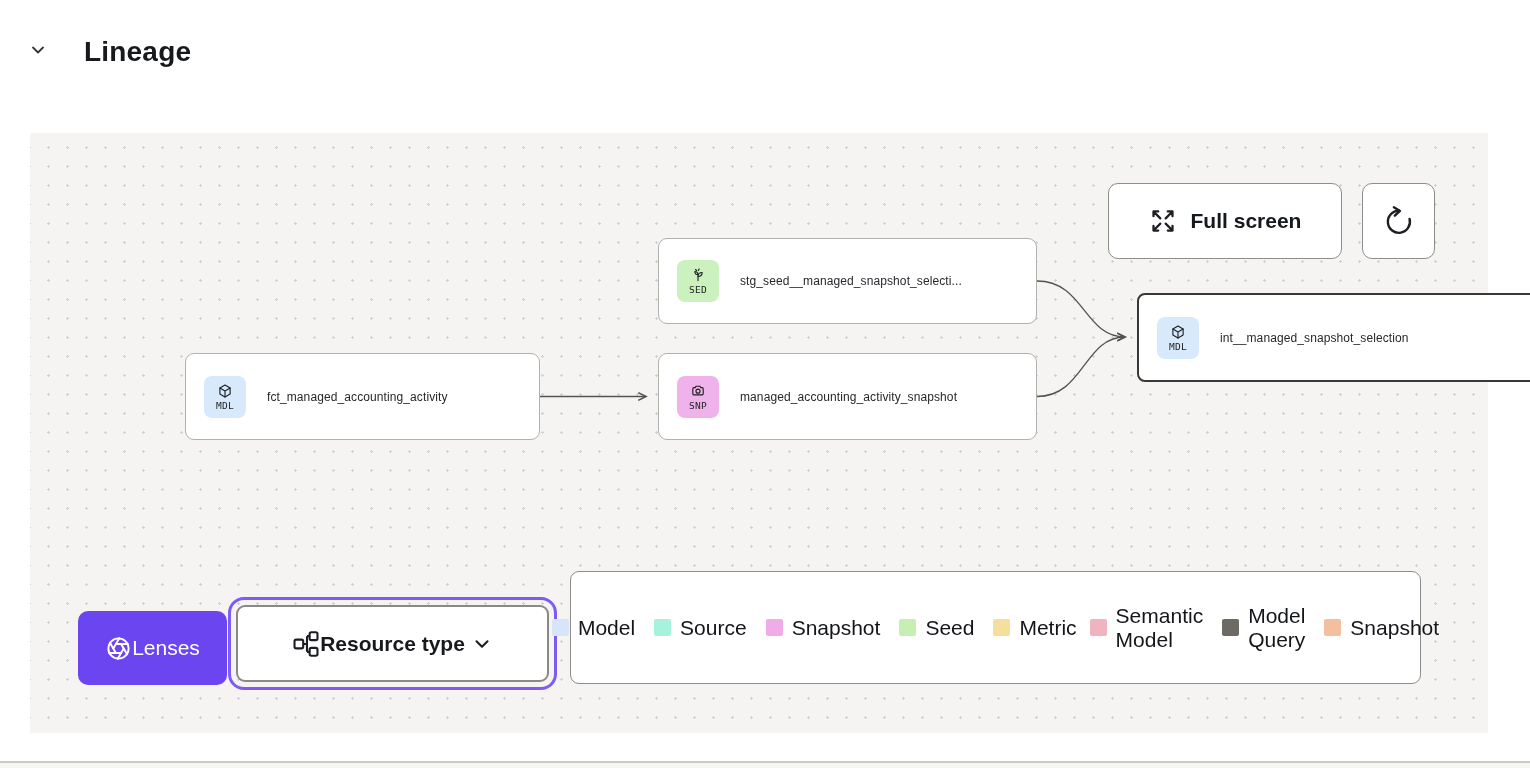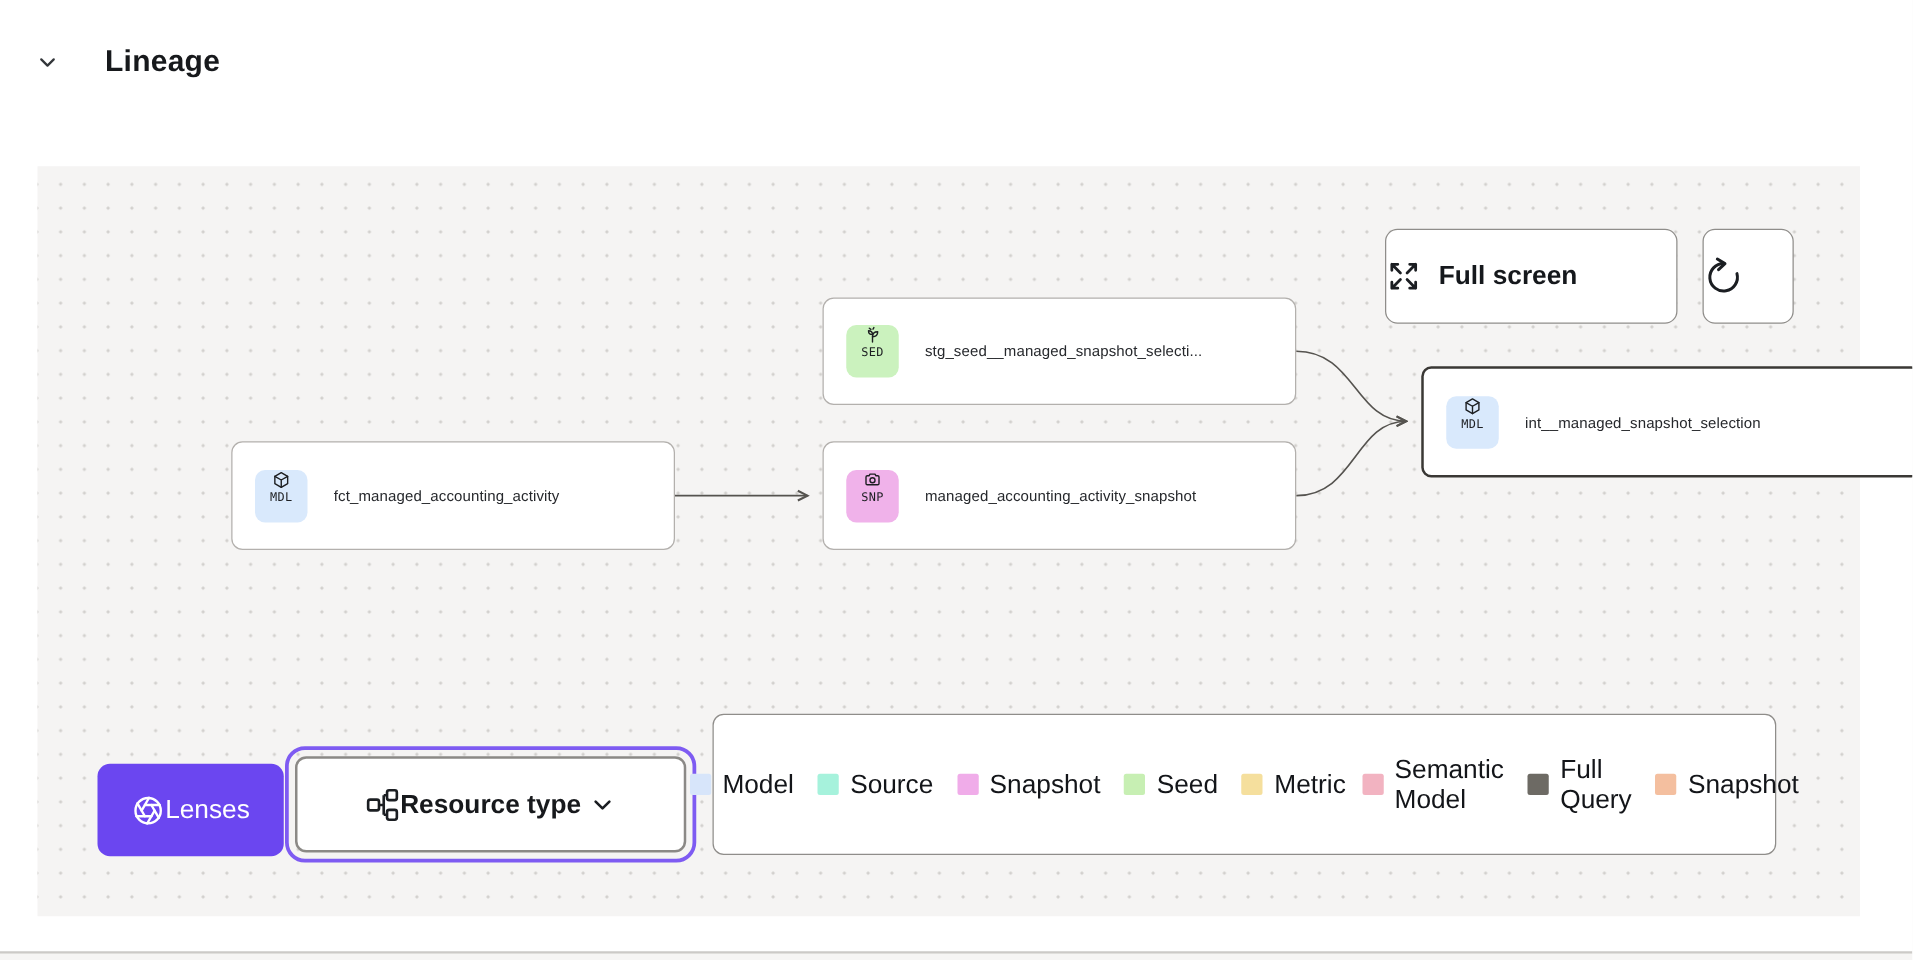"Lineage" .page-title { font-size: 24px -> 28px }
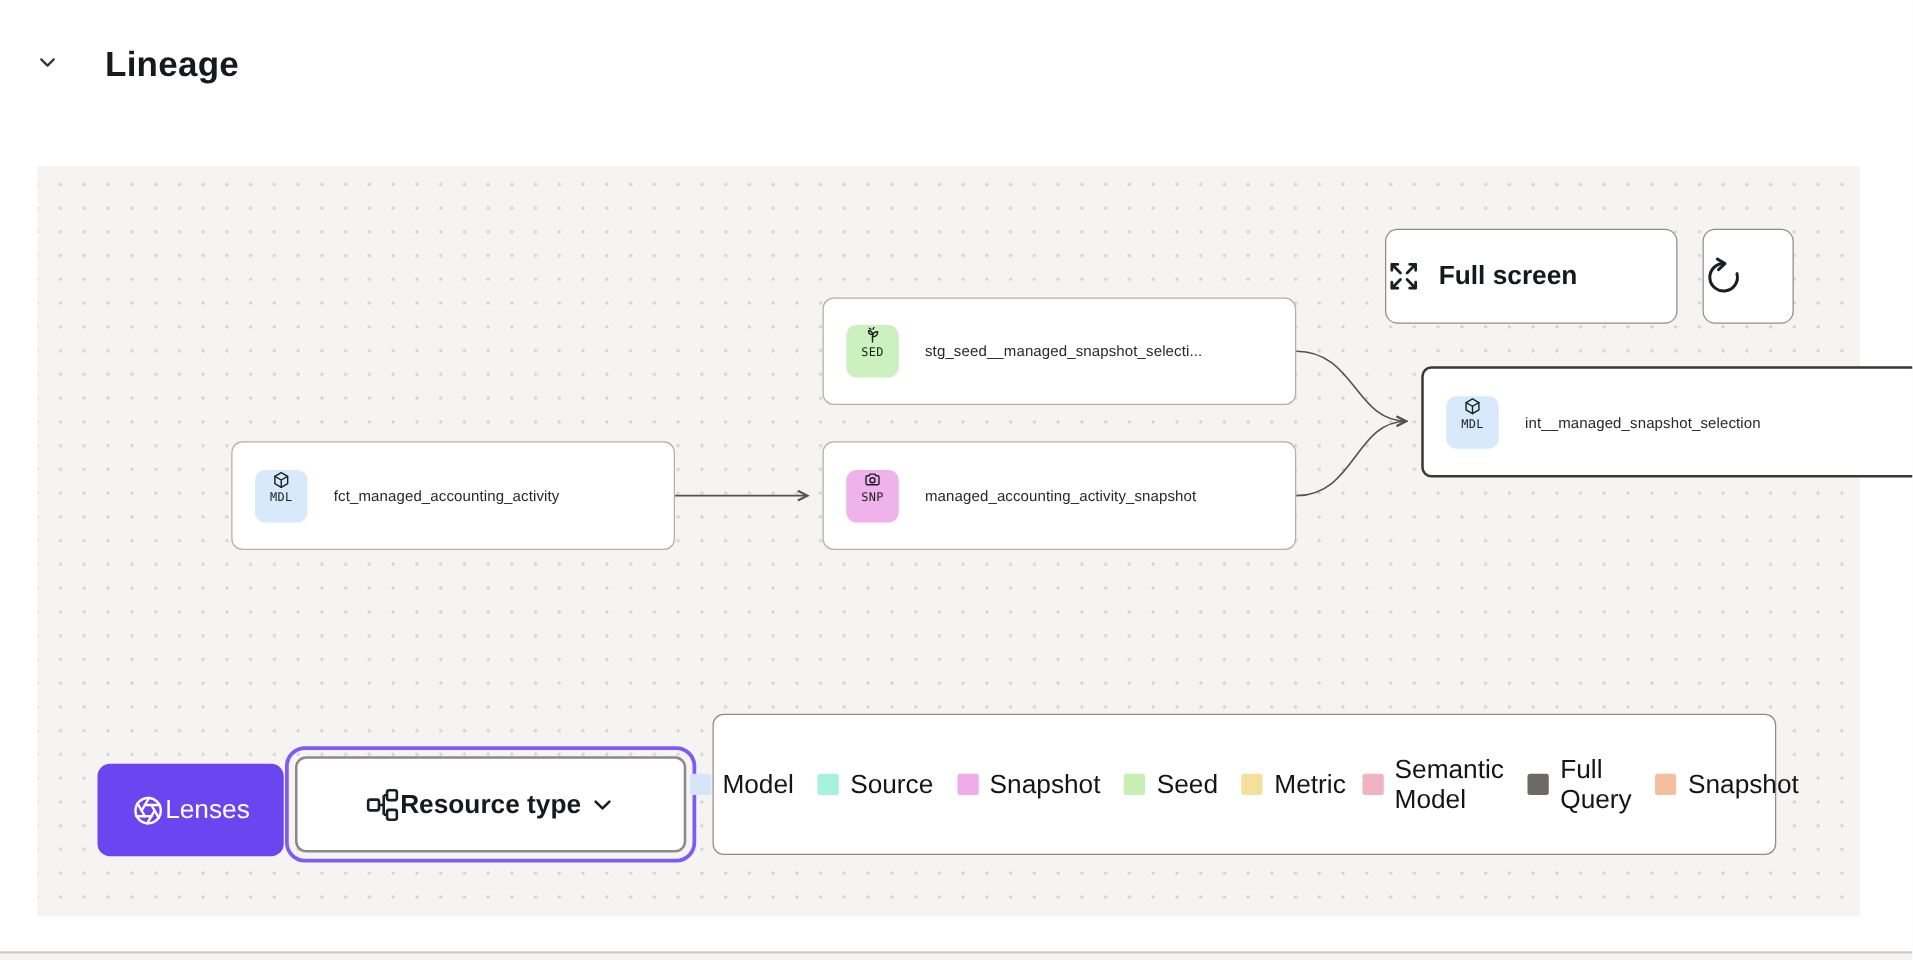"Full screen" .btn { justify-content: none -> center }
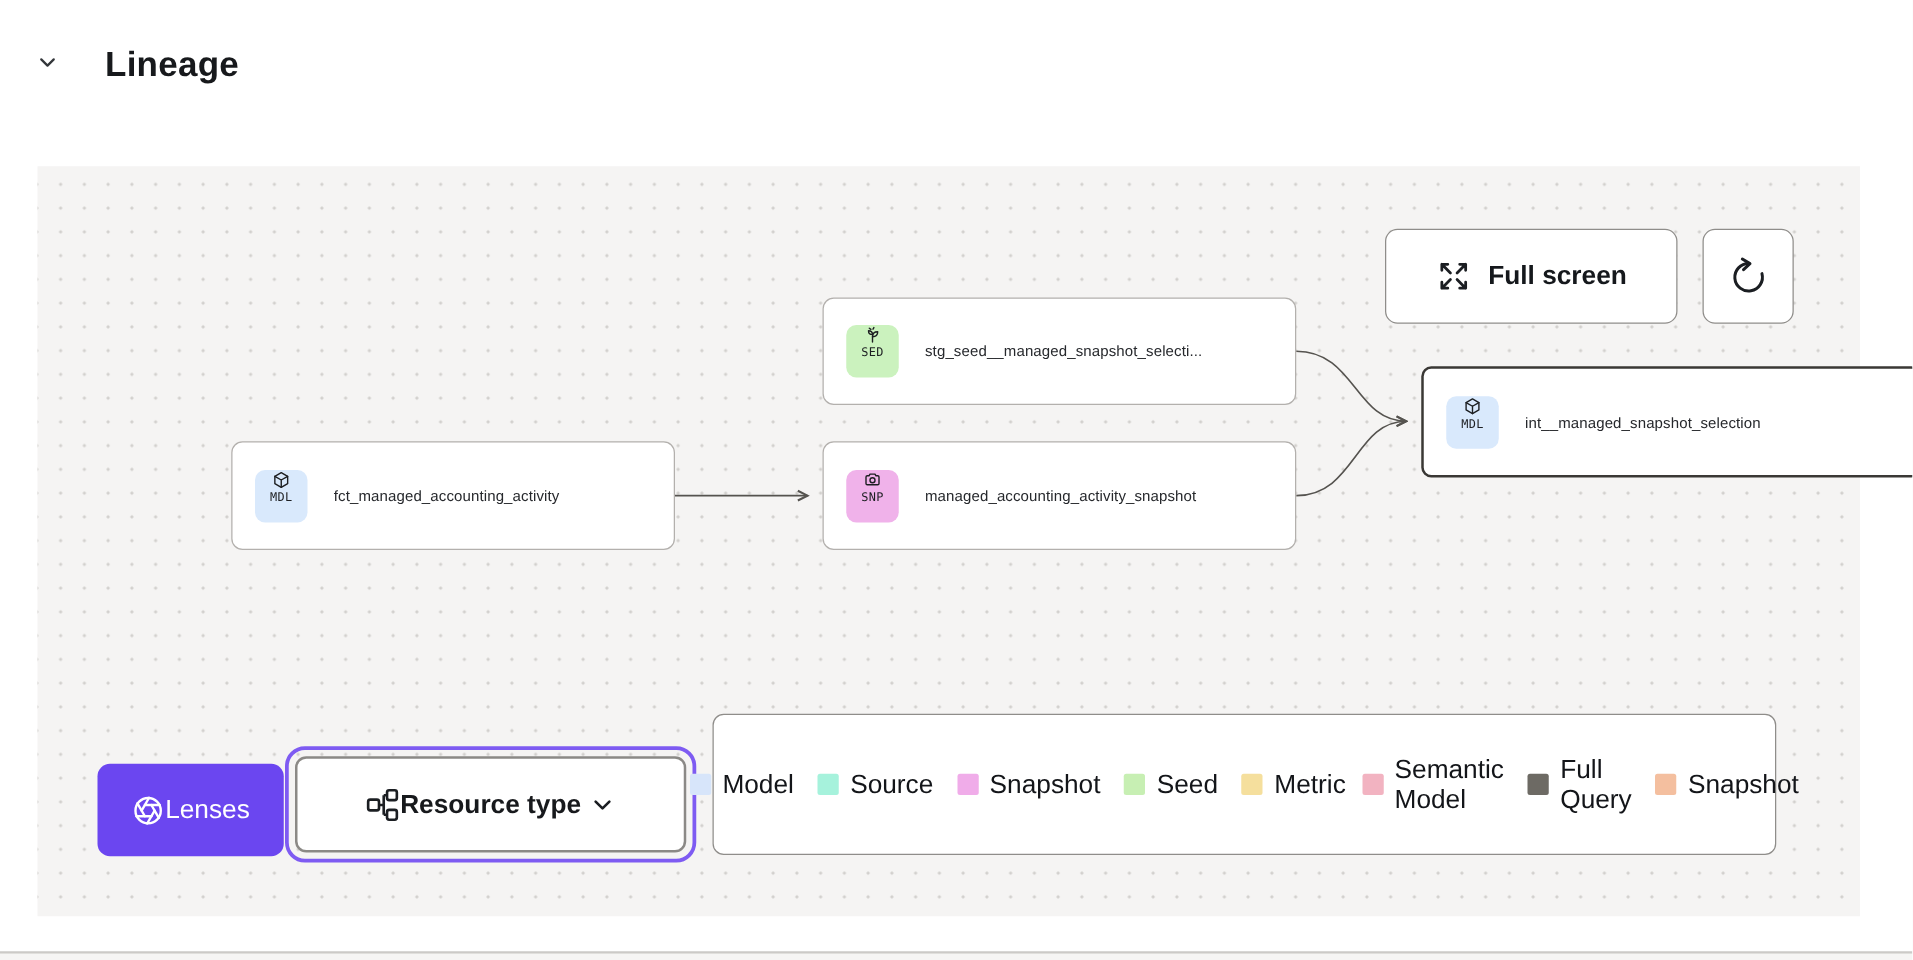"SED" .badge { justify-content: none -> center }
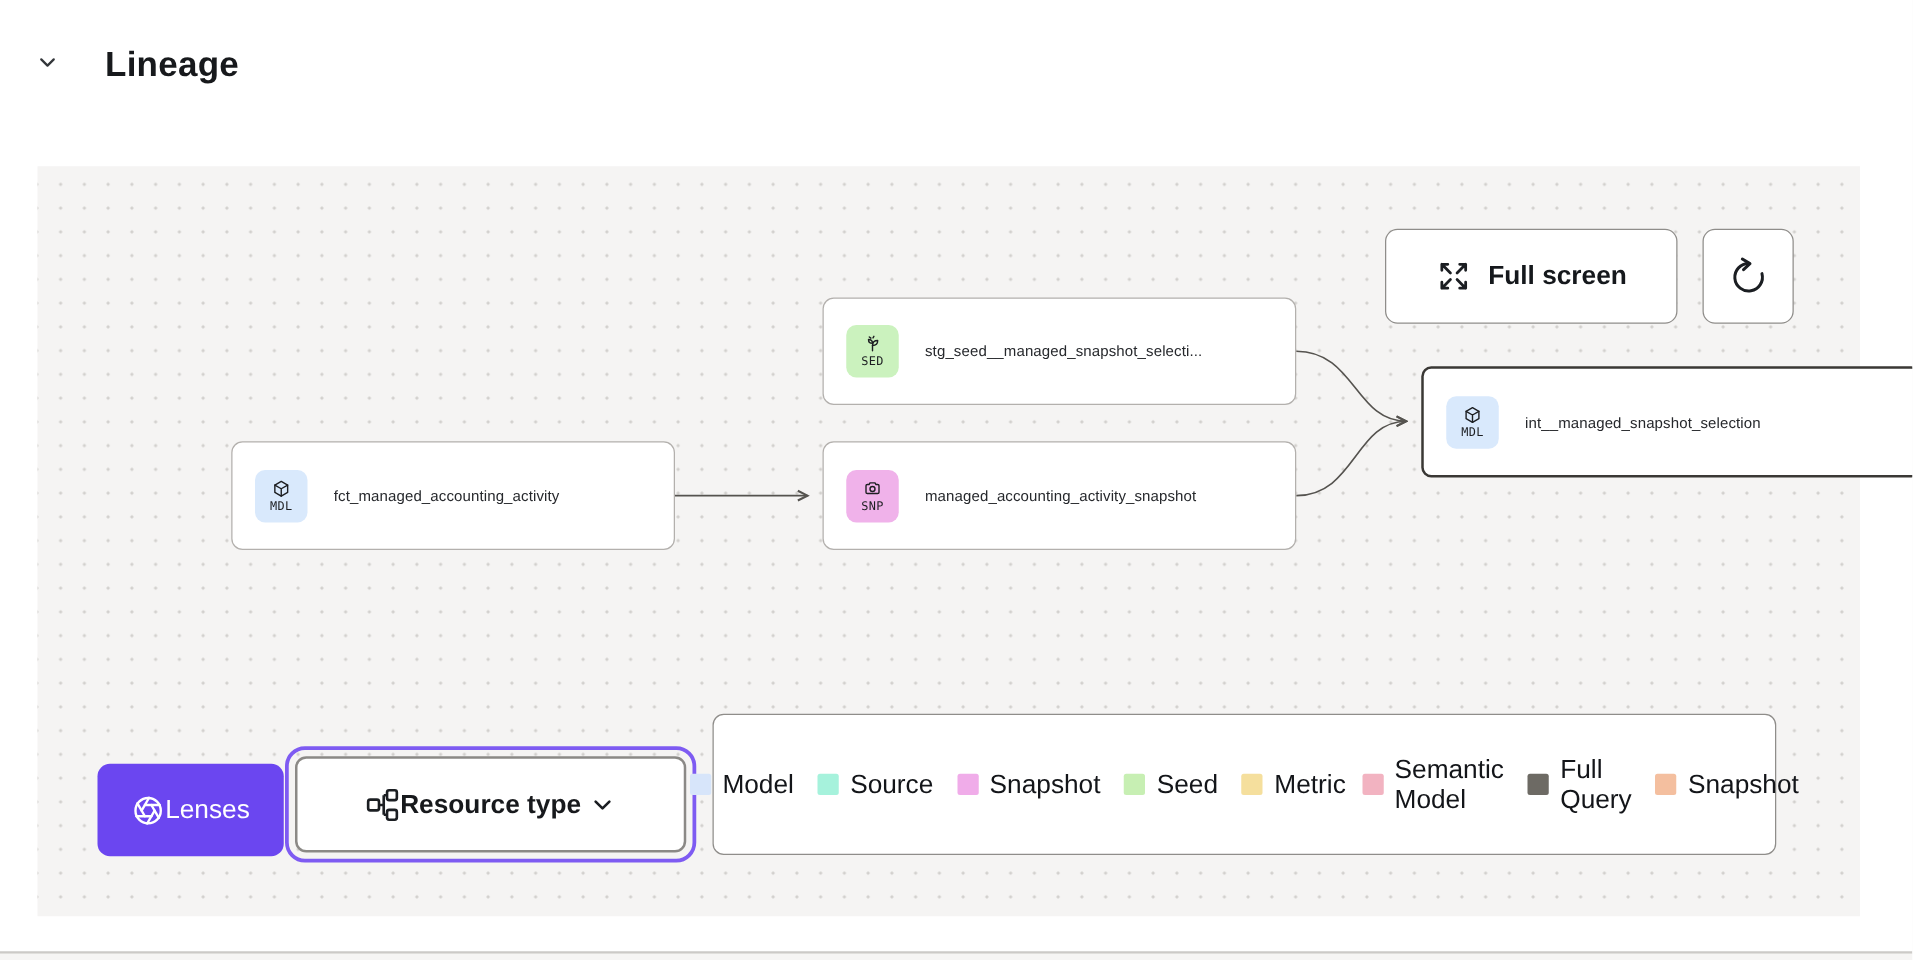"Full Query" span { text: Full -> Model }
